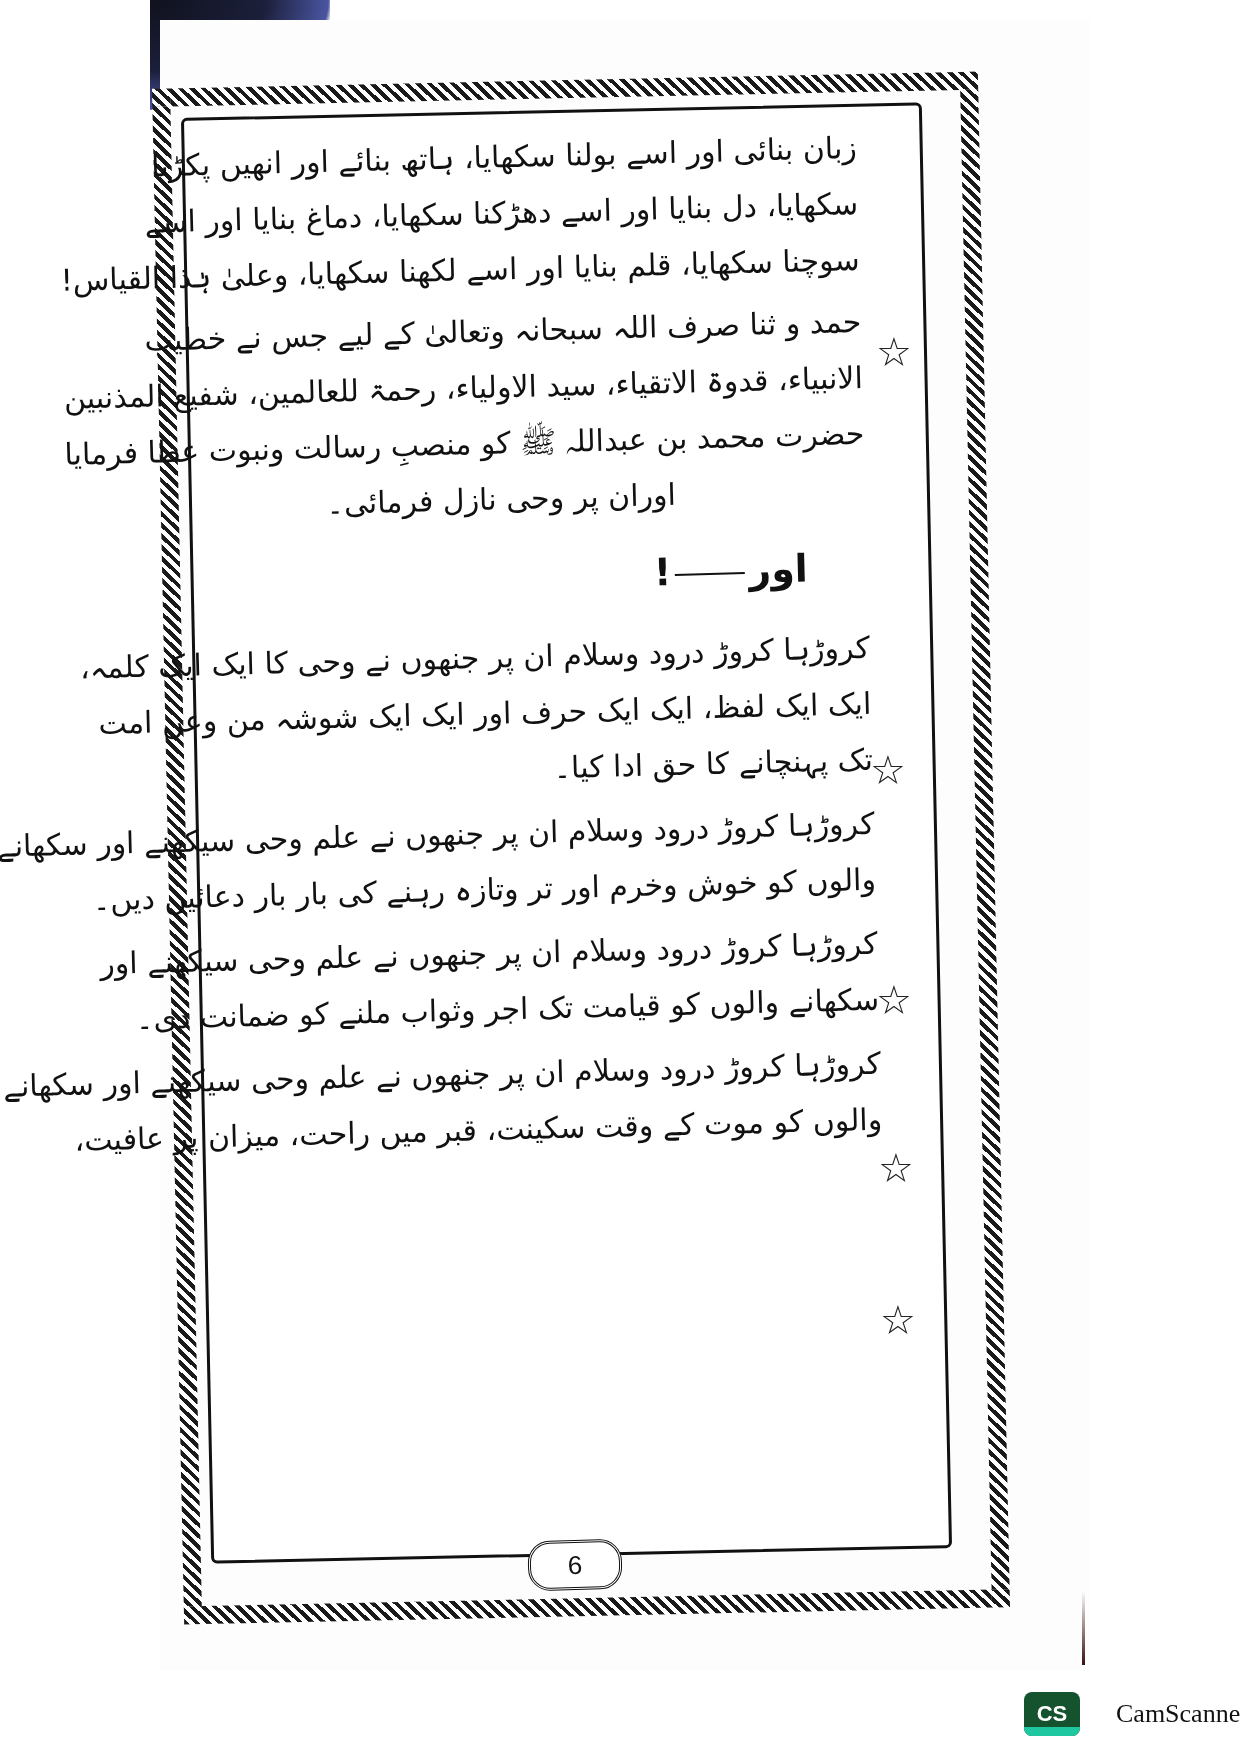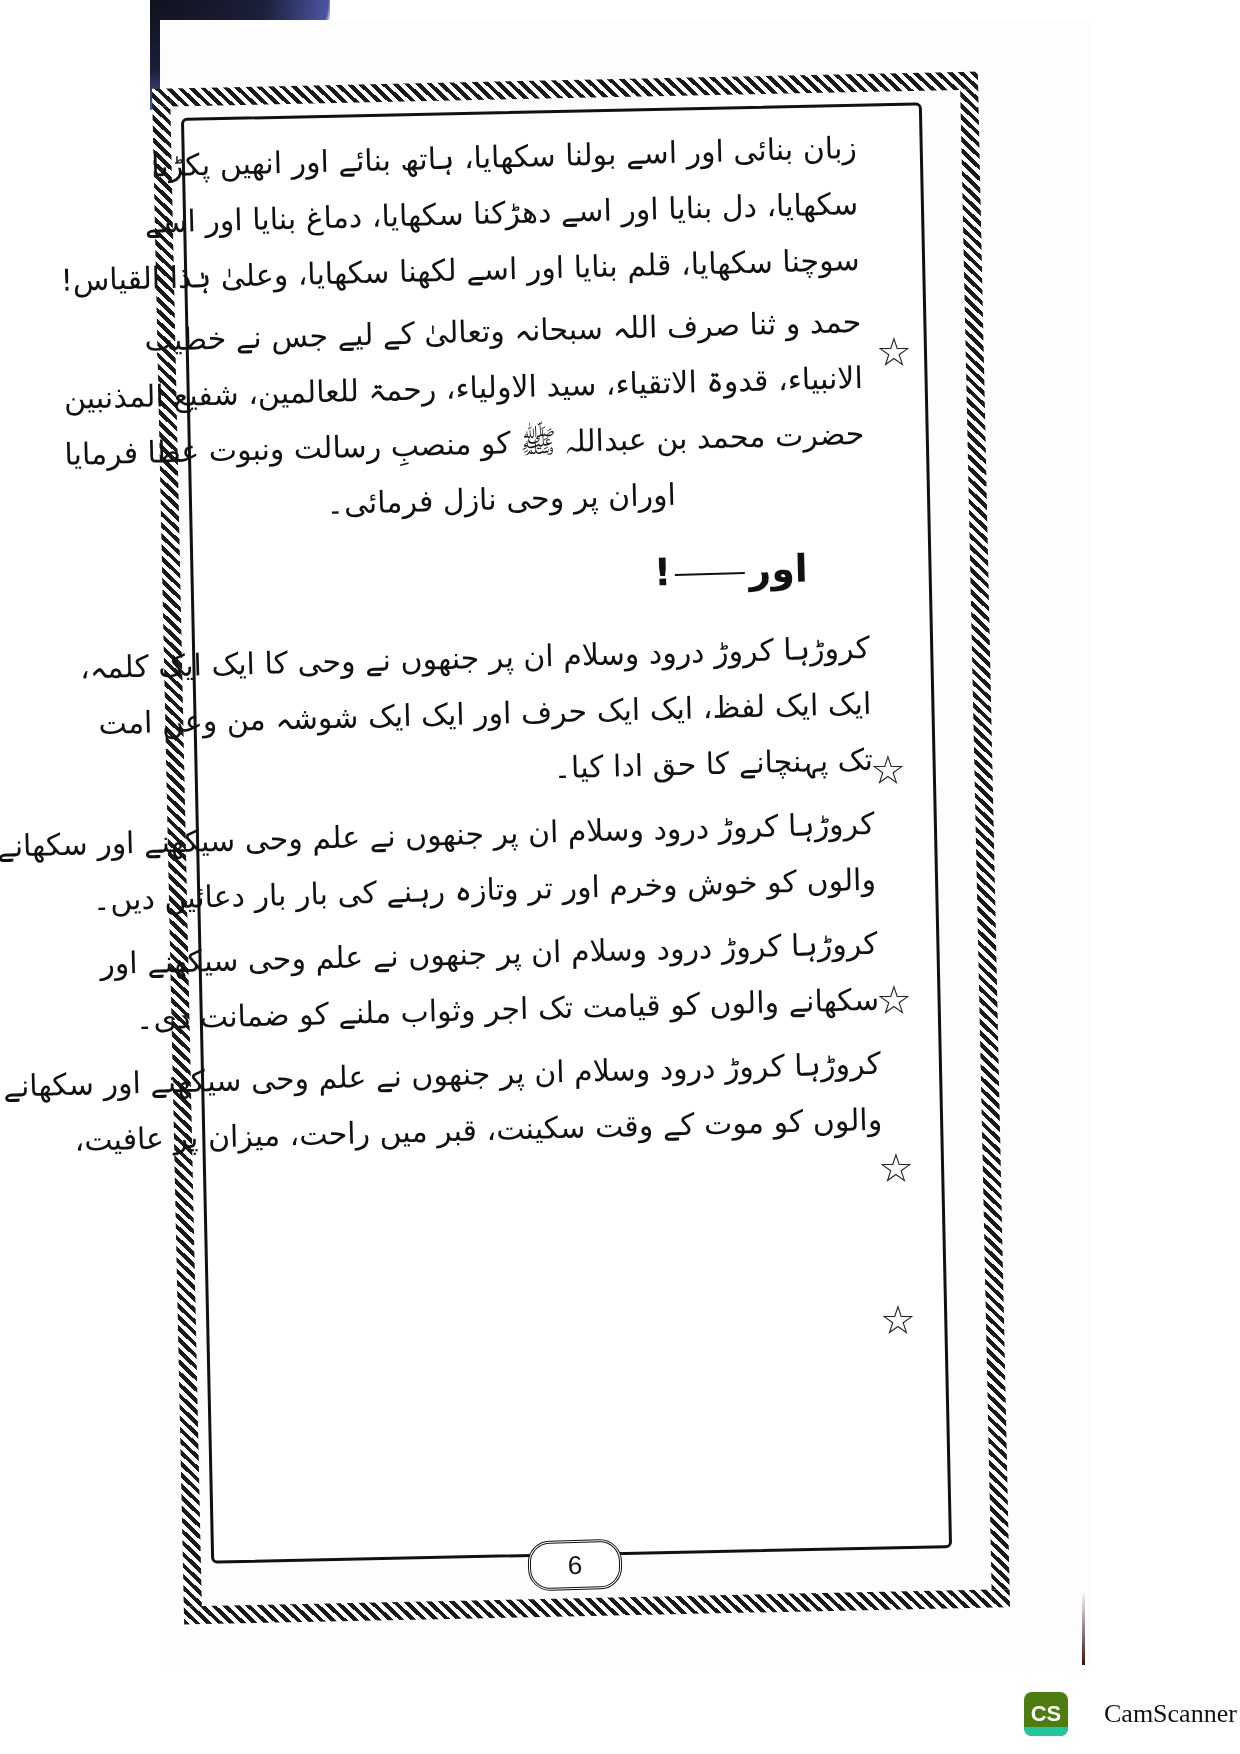"CS" .cs-badge { background: #4d7c0f -> #14532d; width: 44px -> 56px }
